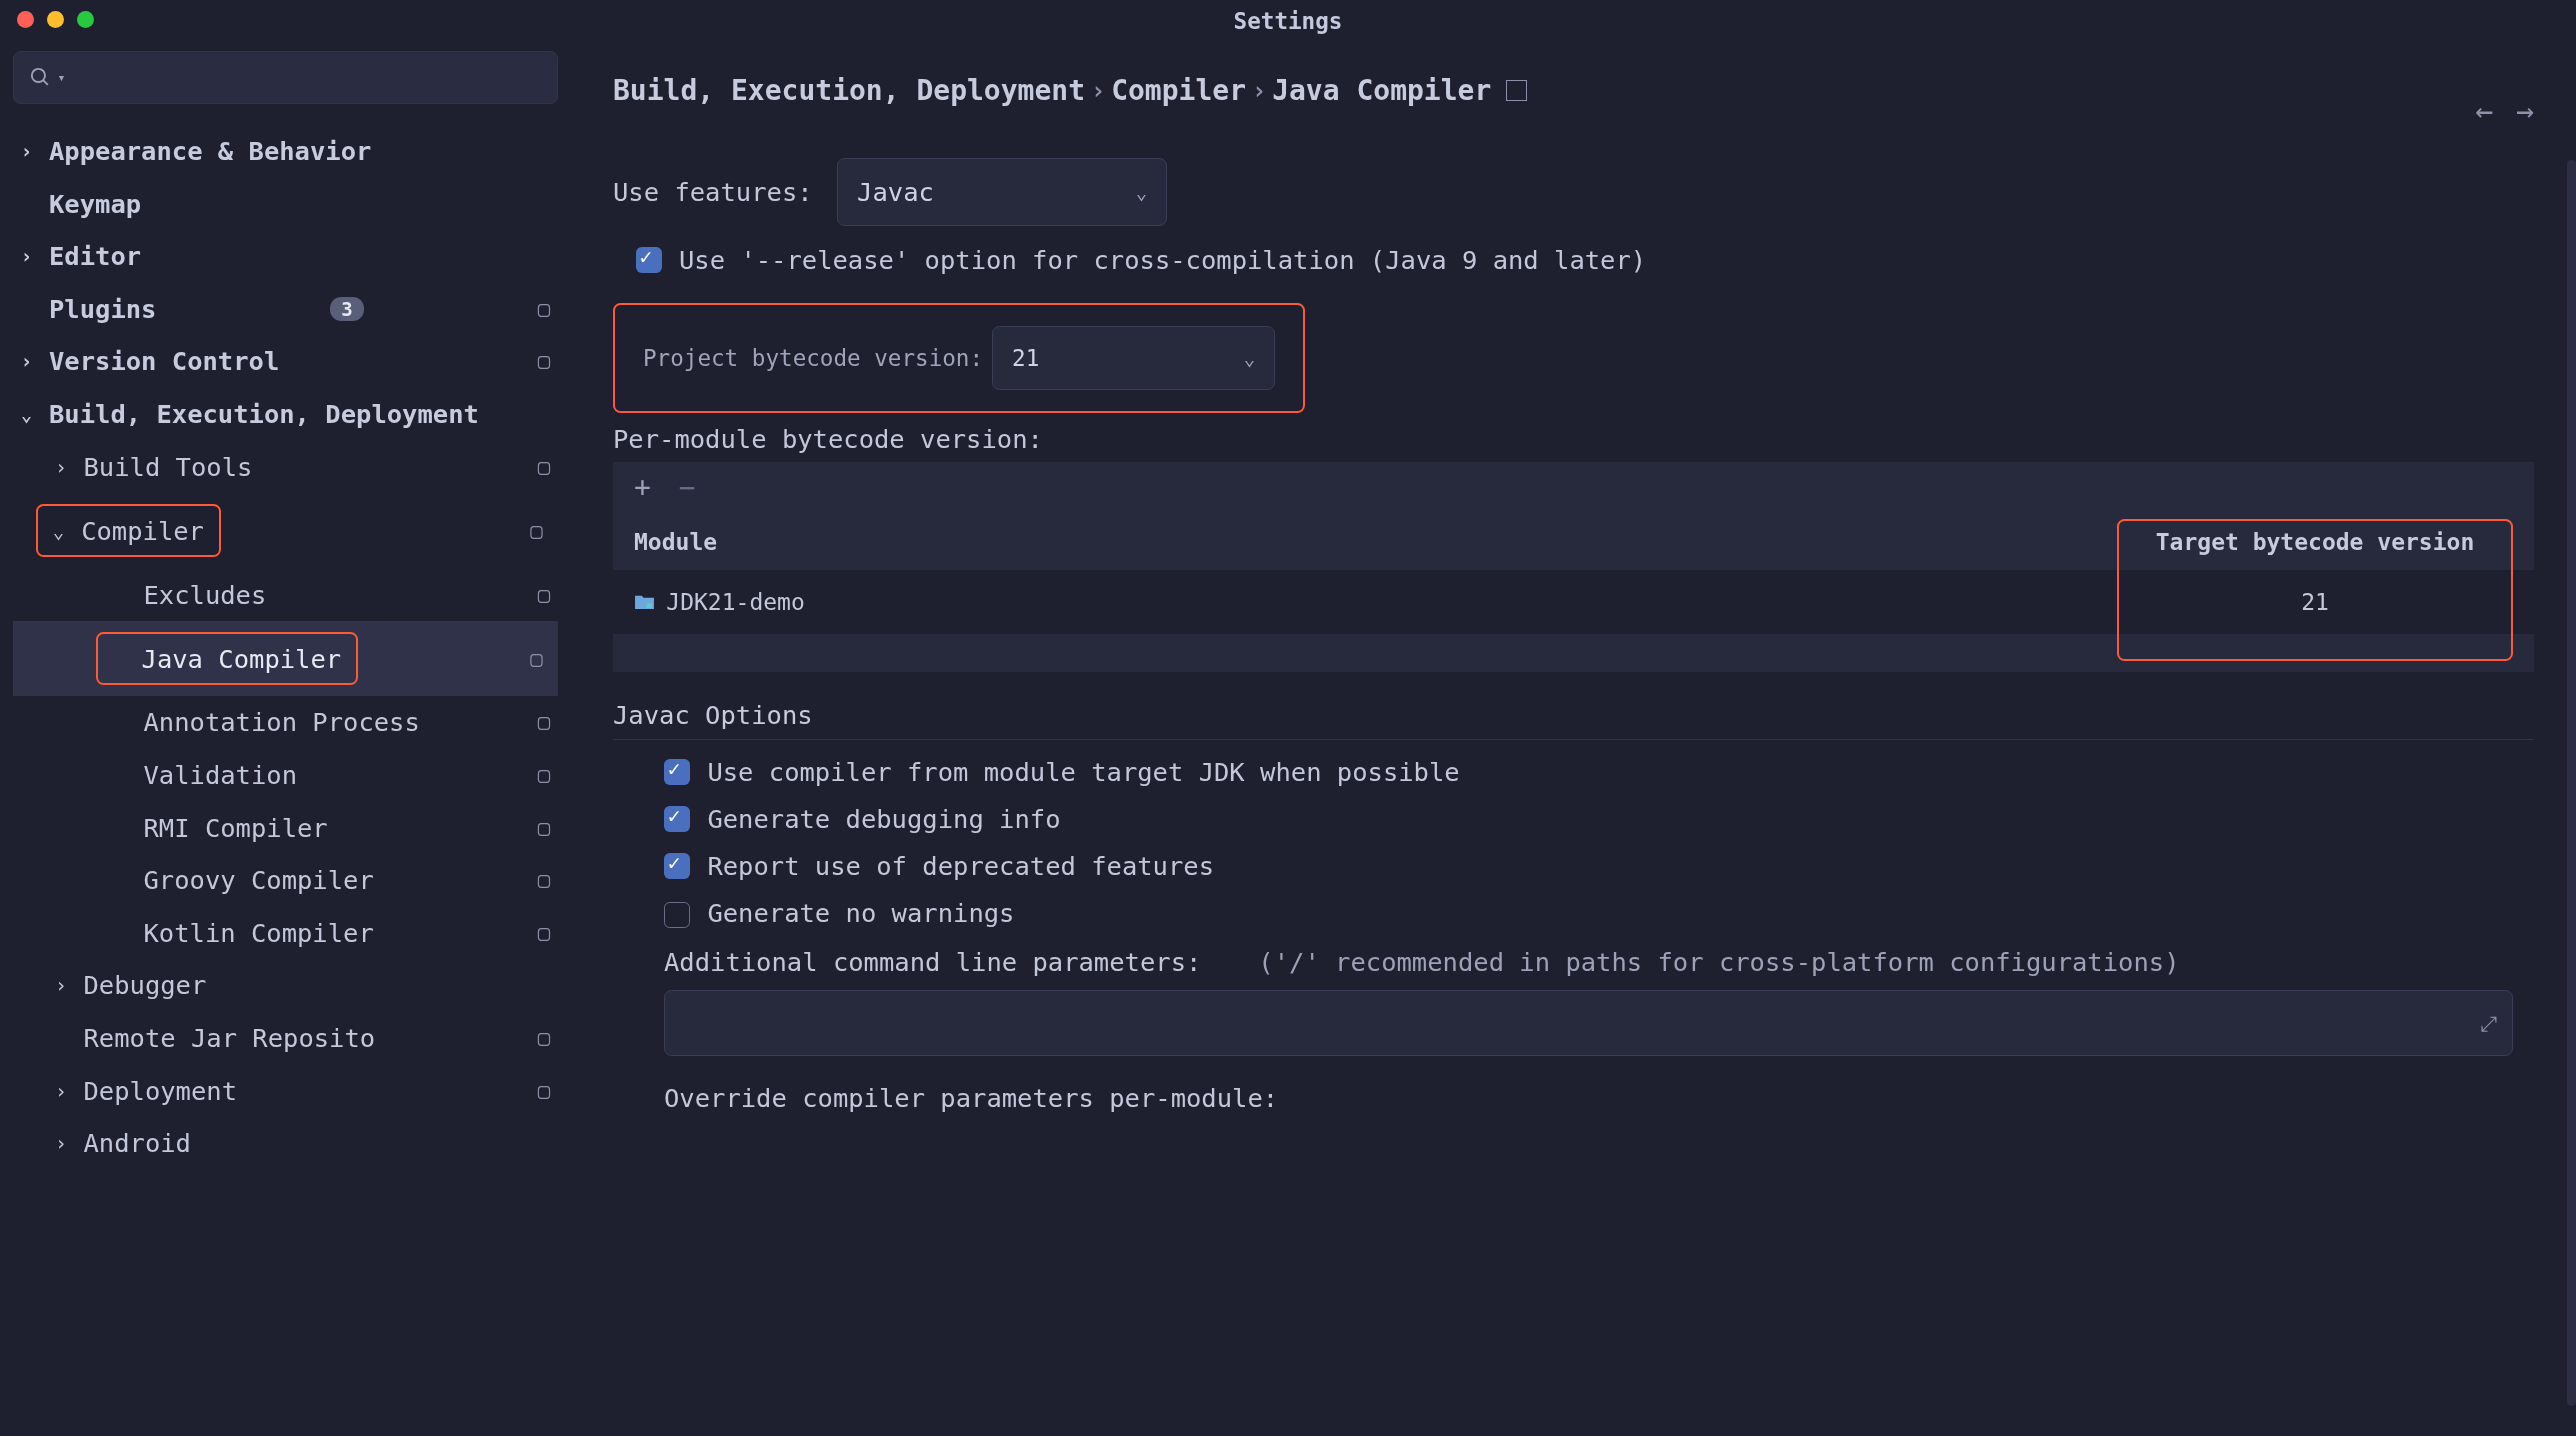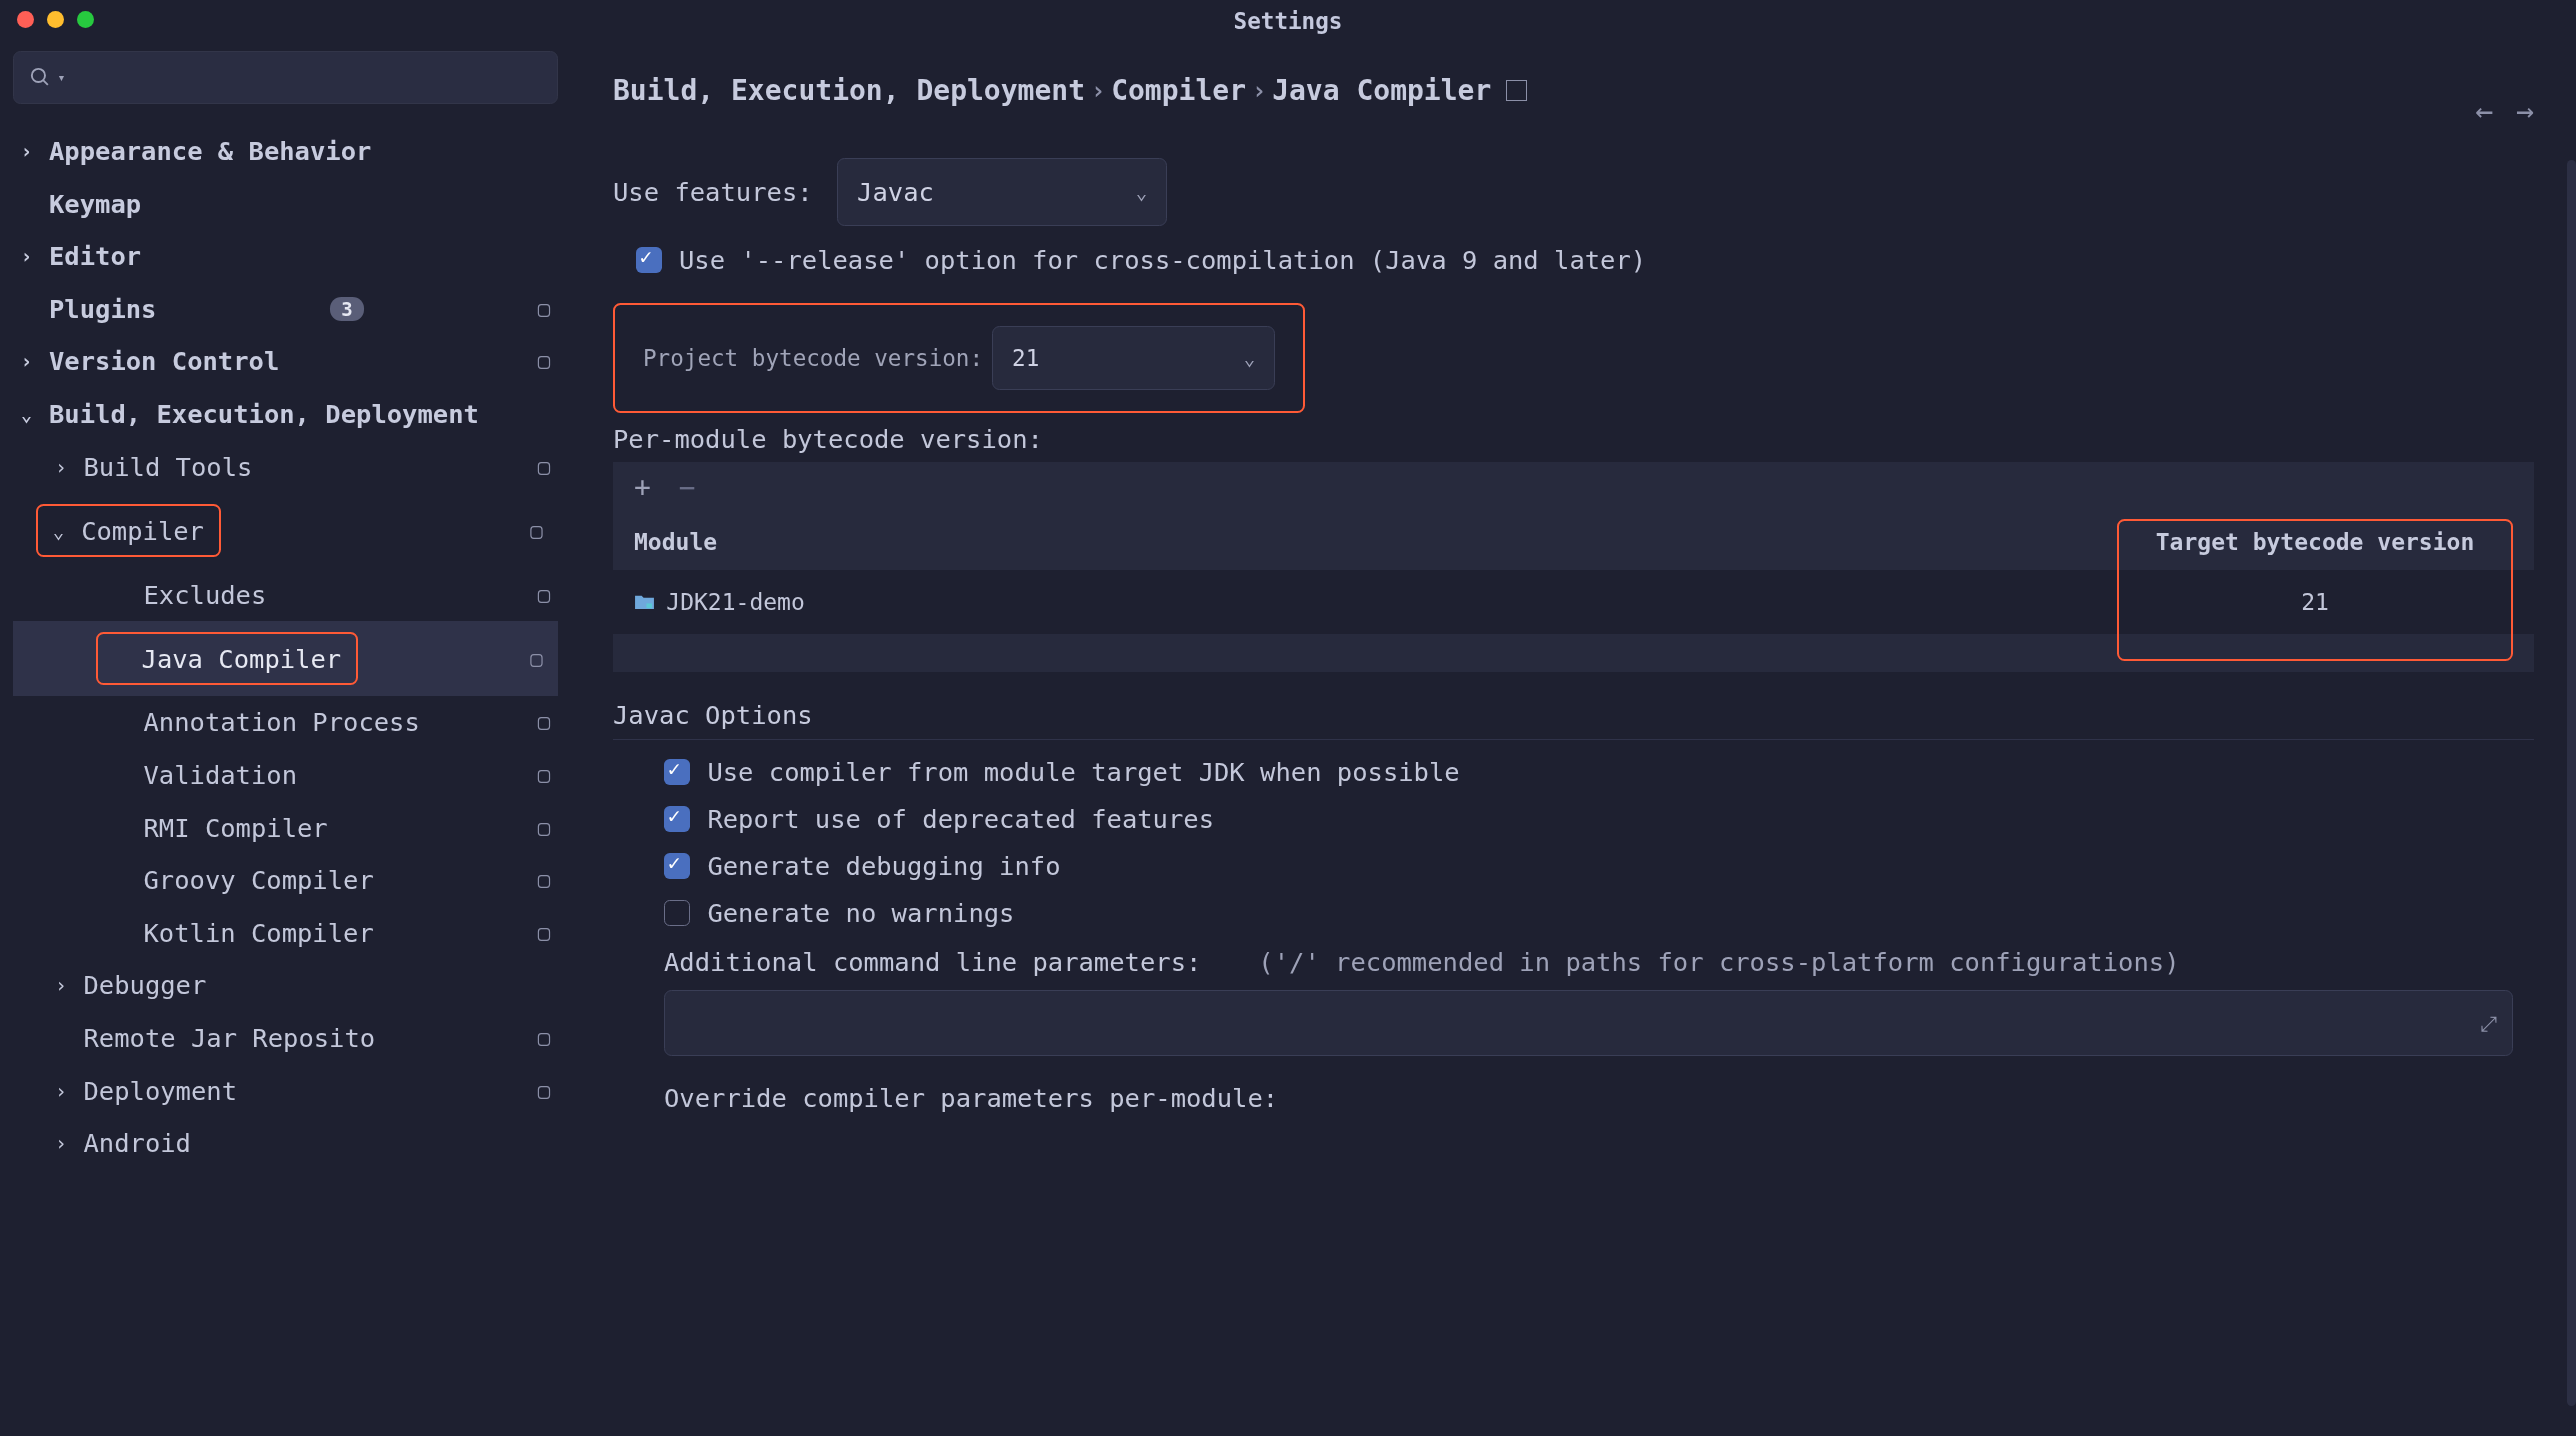"Report use of deprecated features" div.checkbox-row { order: before "Generate debugging info" -> after "Generate debugging info" }
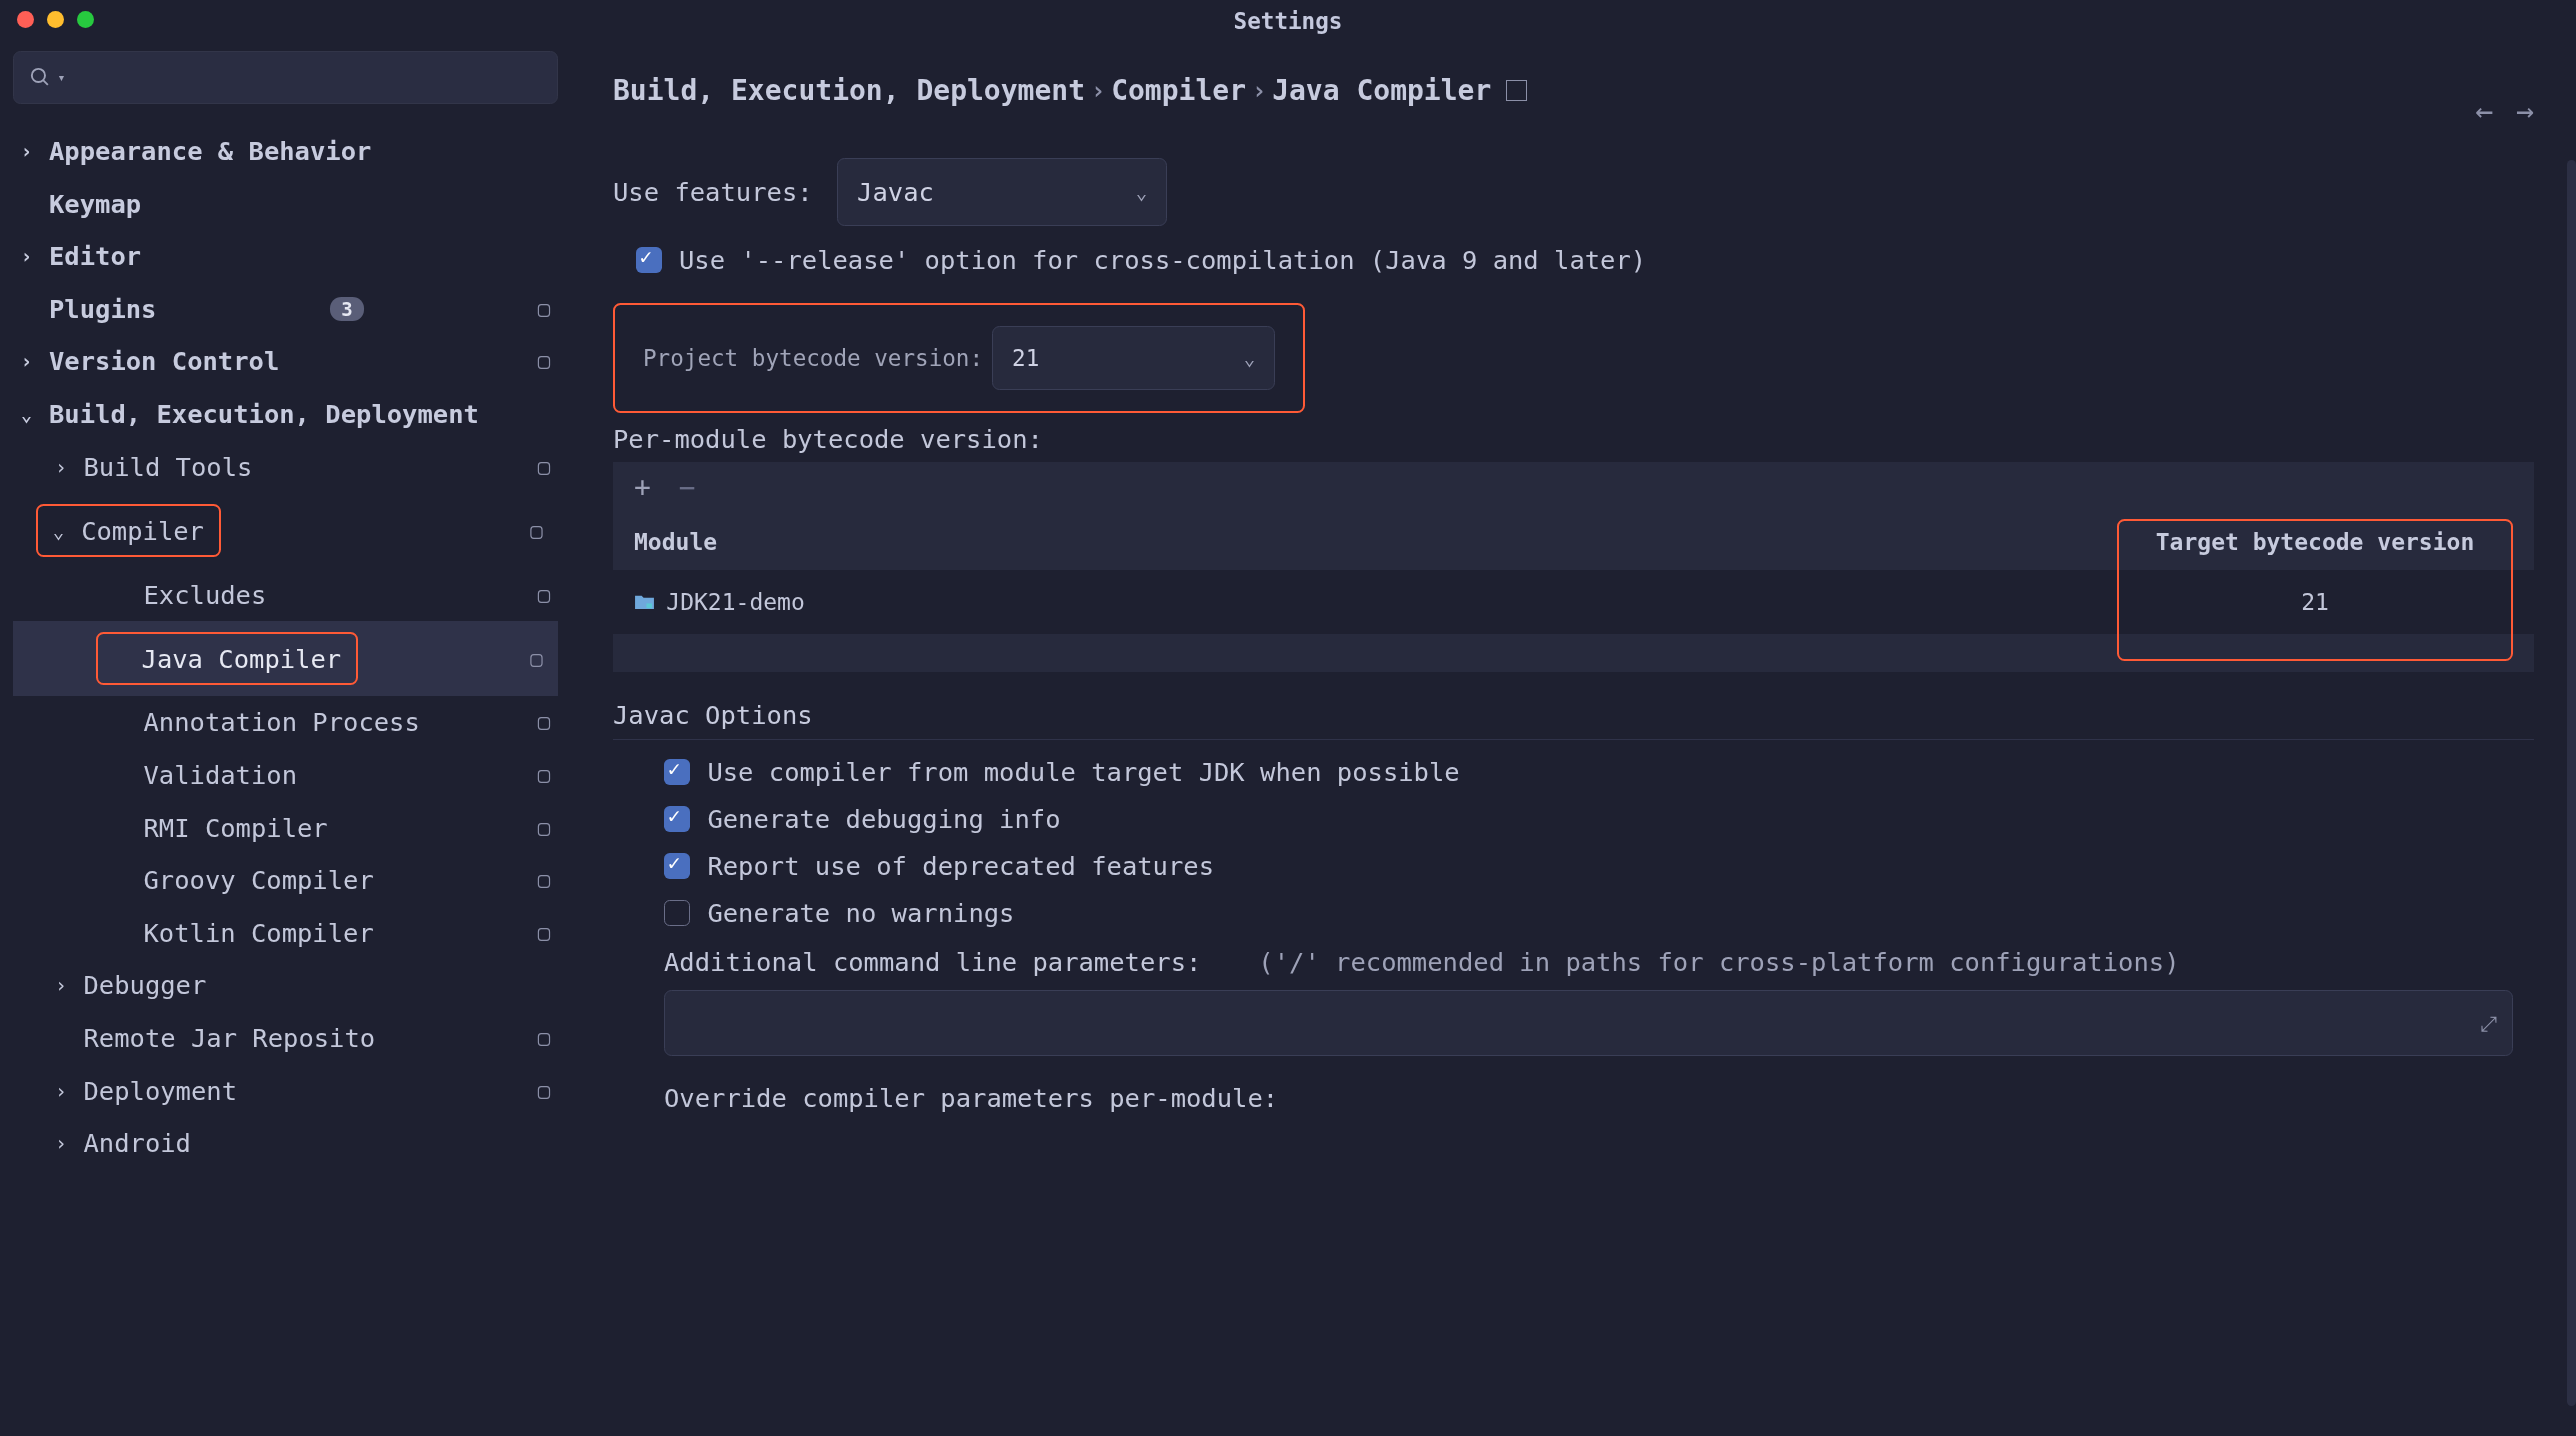"Generate no warnings" div.checkbox-row { align-items: none -> flex-end }
